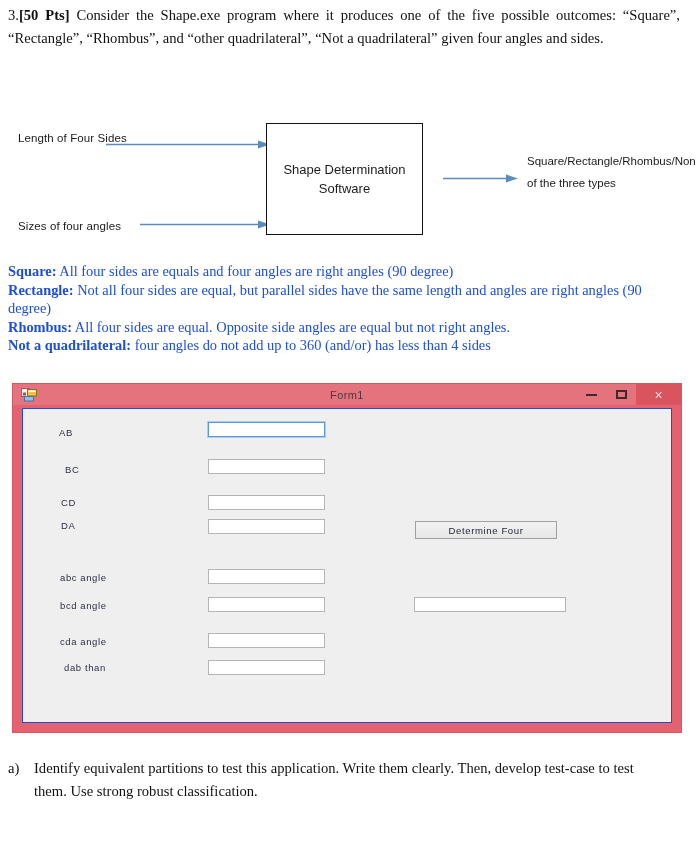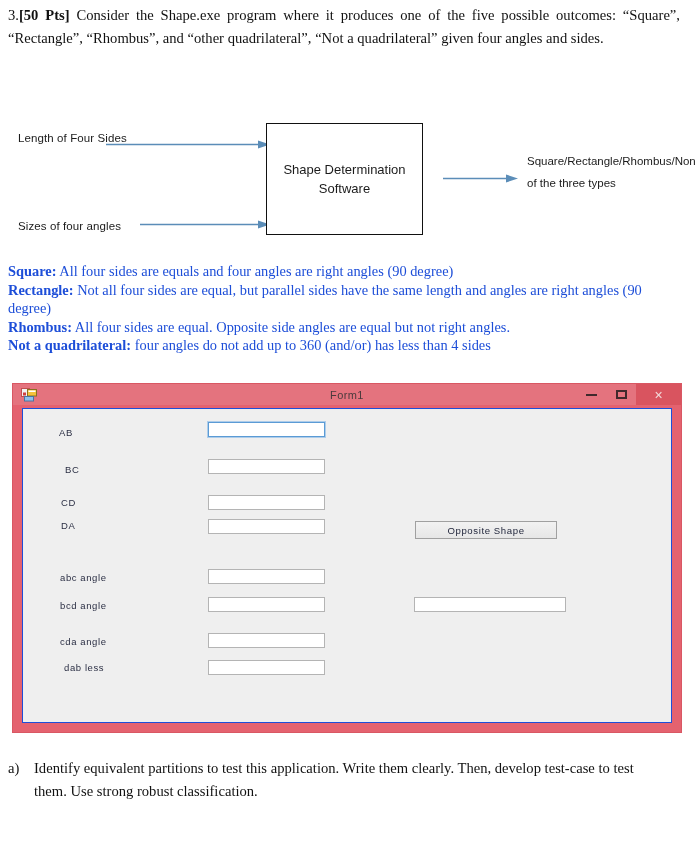"Opposite Shape" div.f-button { text: Opposite Shape -> Determine Four }
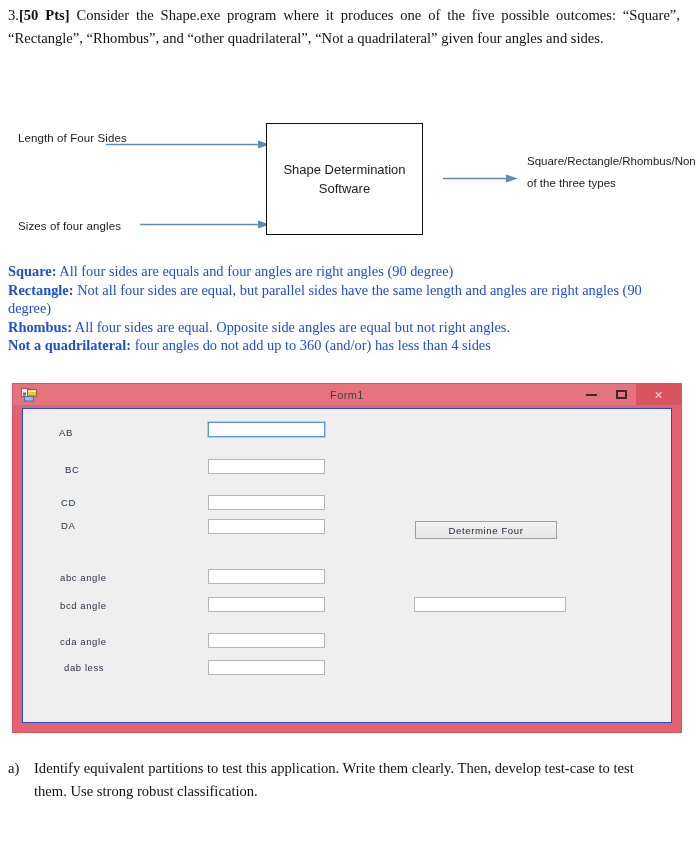"dab less" div.f-label { text: less -> than }
